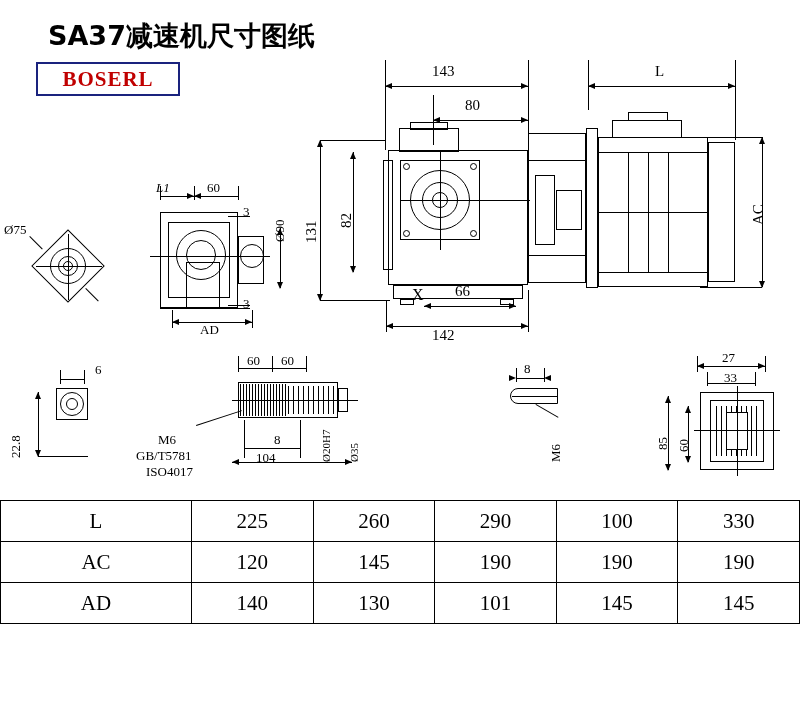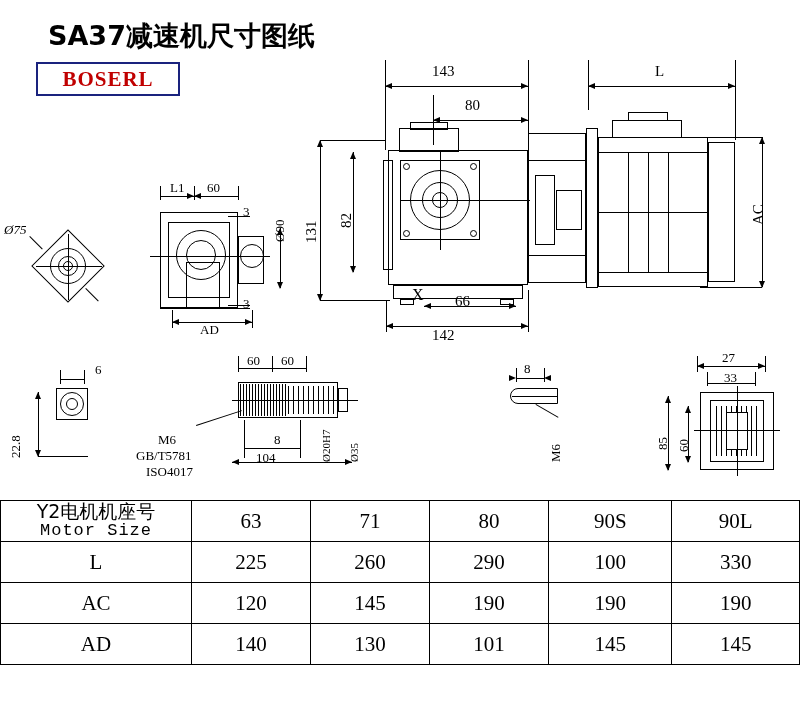"L1" div.lbl { font-style: none -> italic; left: 170px -> 156px }
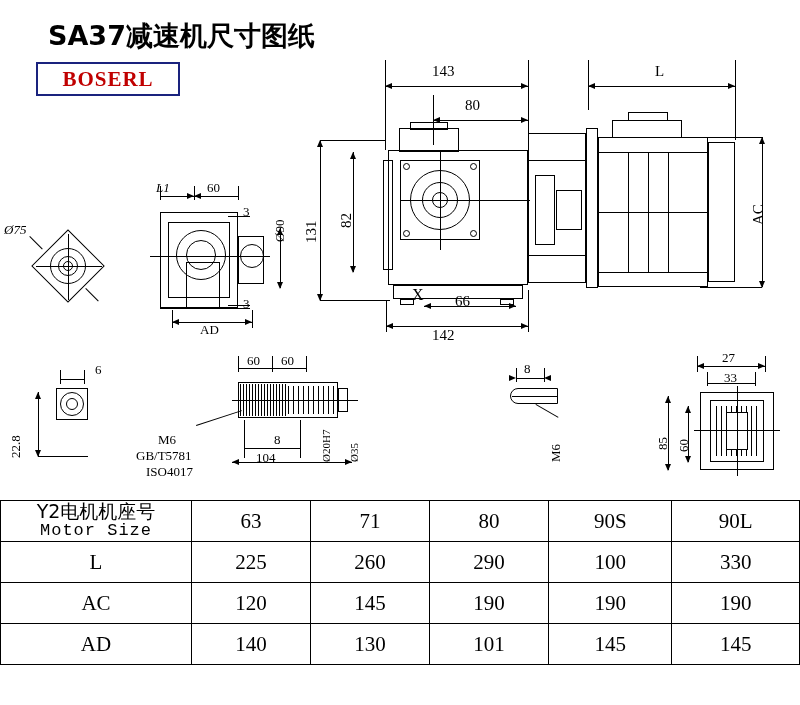"Ø75" div.lbl { font-style: italic -> none }
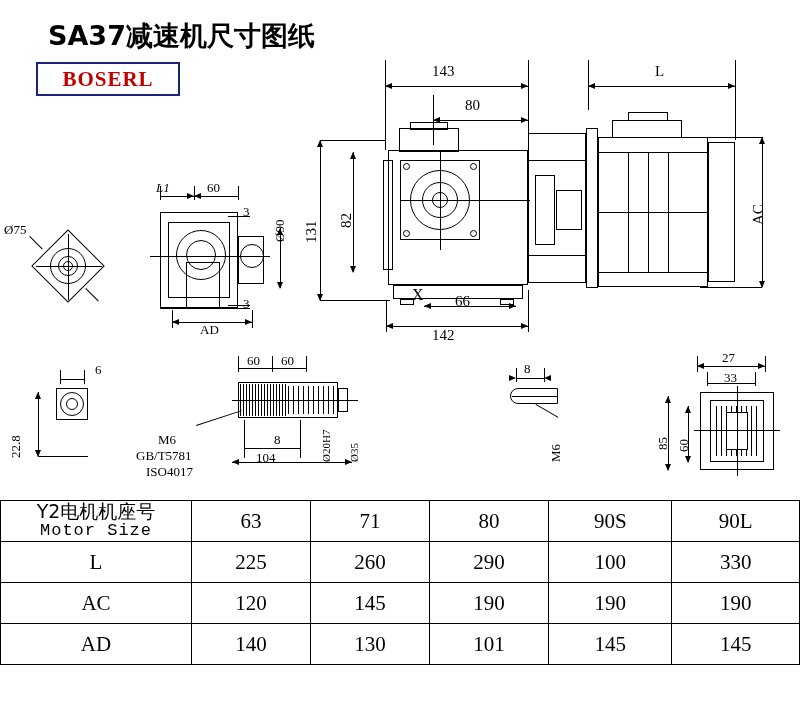"66" div.lbl { top: 293px -> 283px }
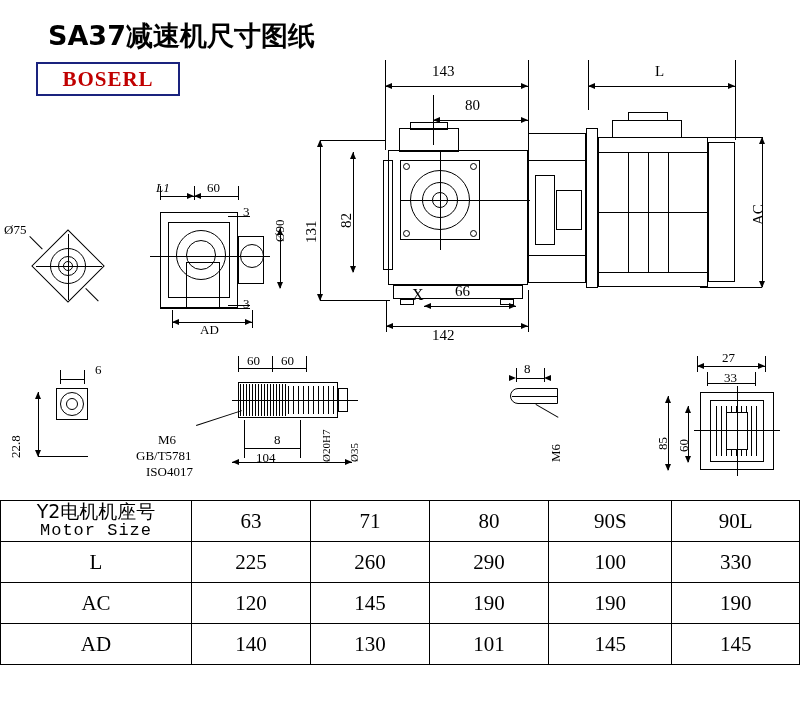"Y2电机机座号" tr { html: <tr> <td> <div>Y2电机机座号</div> <div>Motor Size</div> </td> <td>63</td> <td>71</td> <td>80</td> <td>90S</td> <td>90L</td> </tr> -> none }
